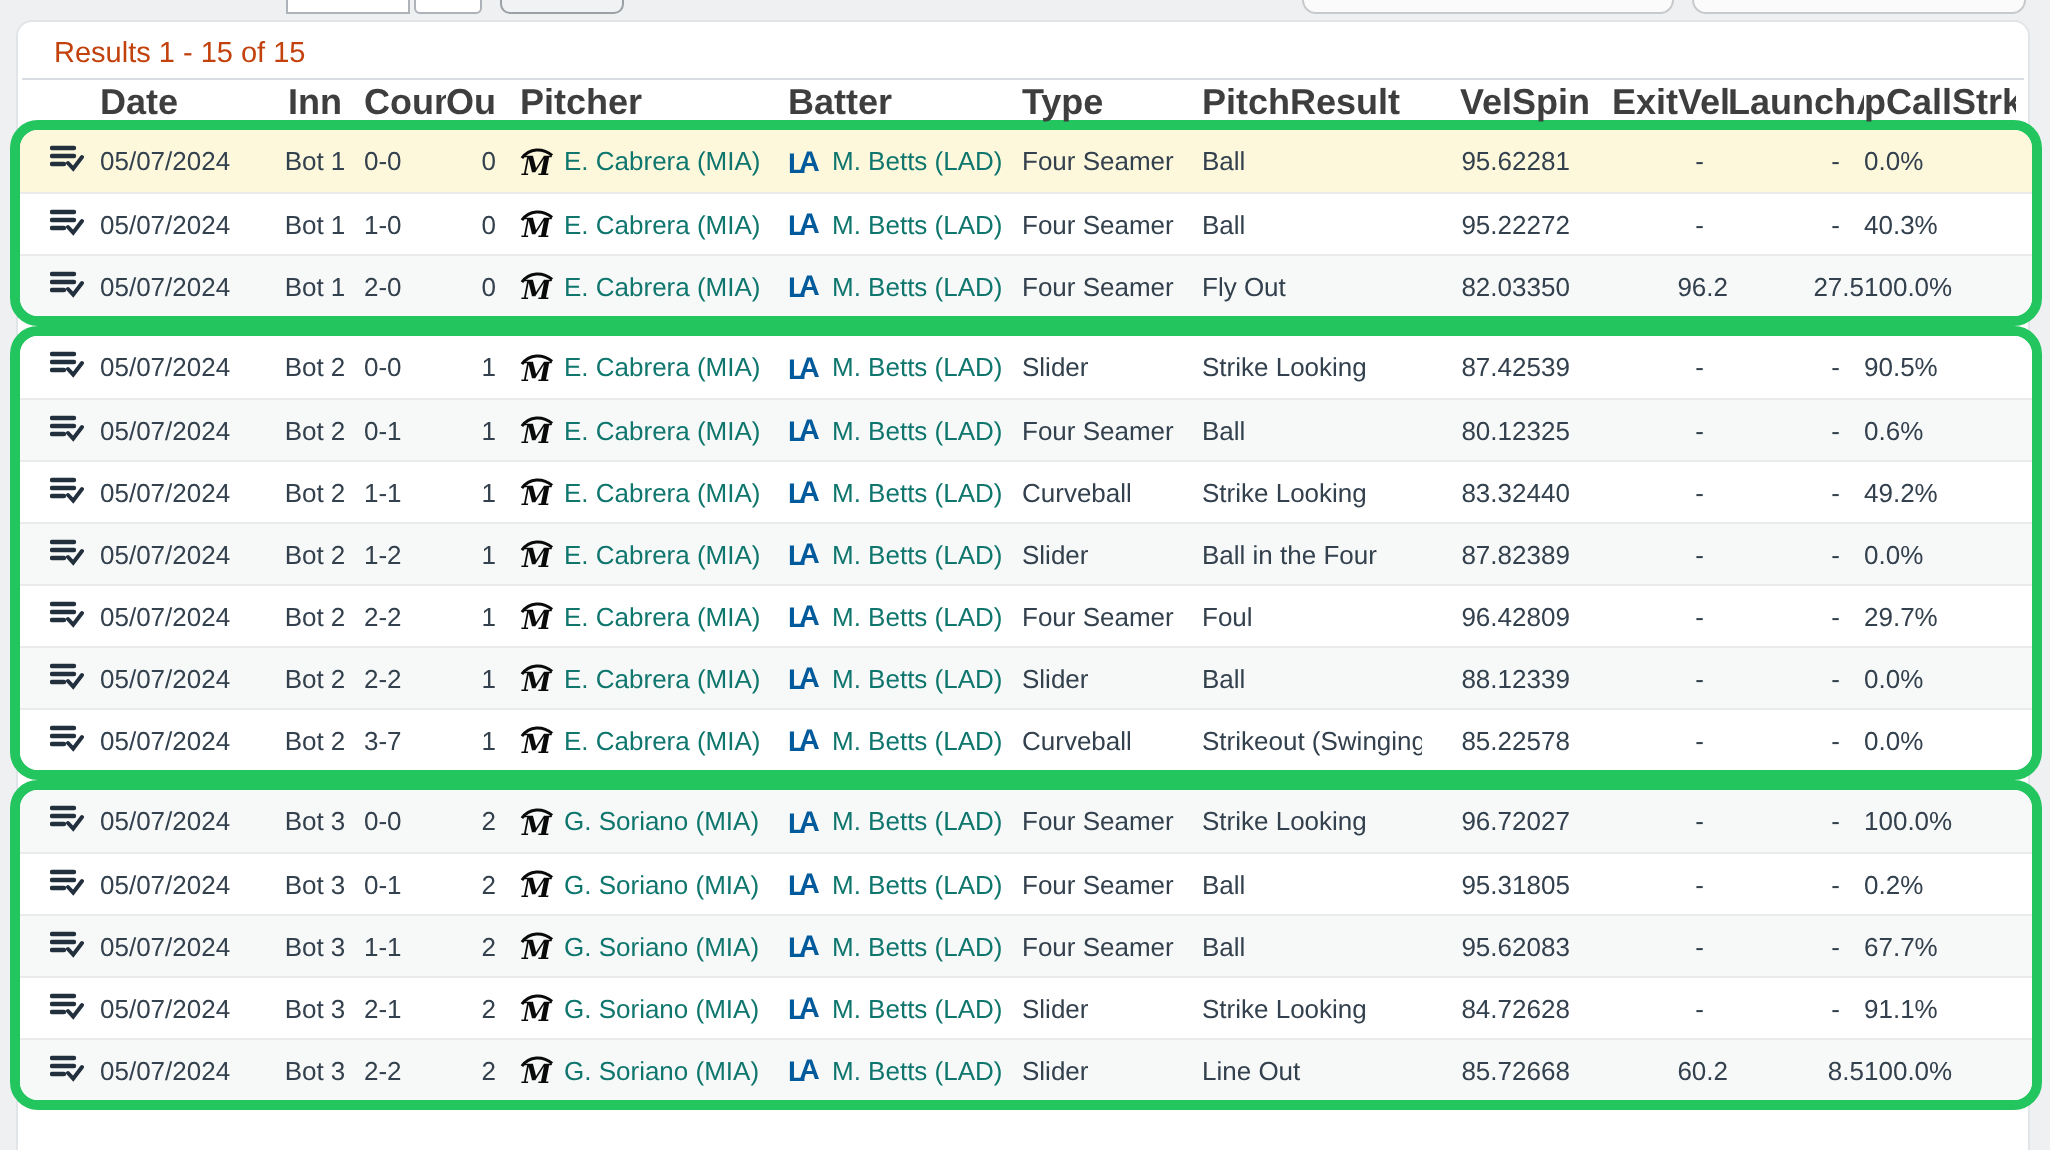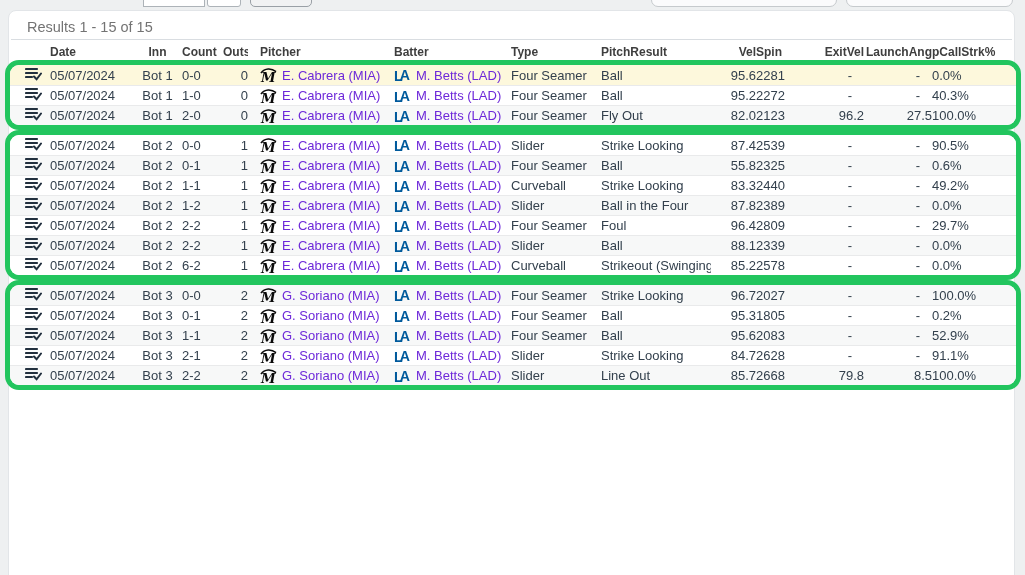"Results 1 - 15 of" .results-bar { color: #737373 -> #c2410c }
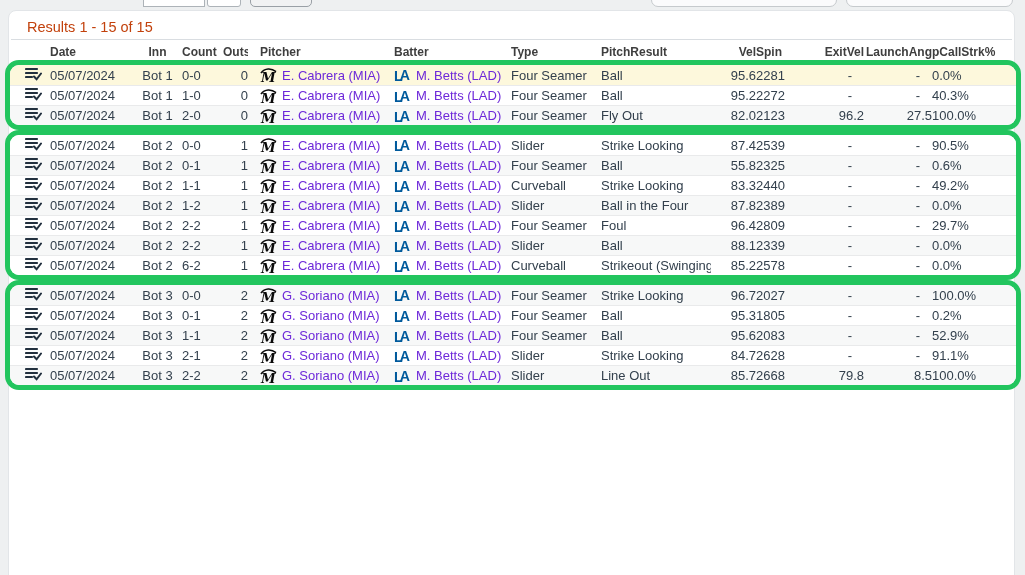"Date" .header-row { font-size: 12px -> 18px }
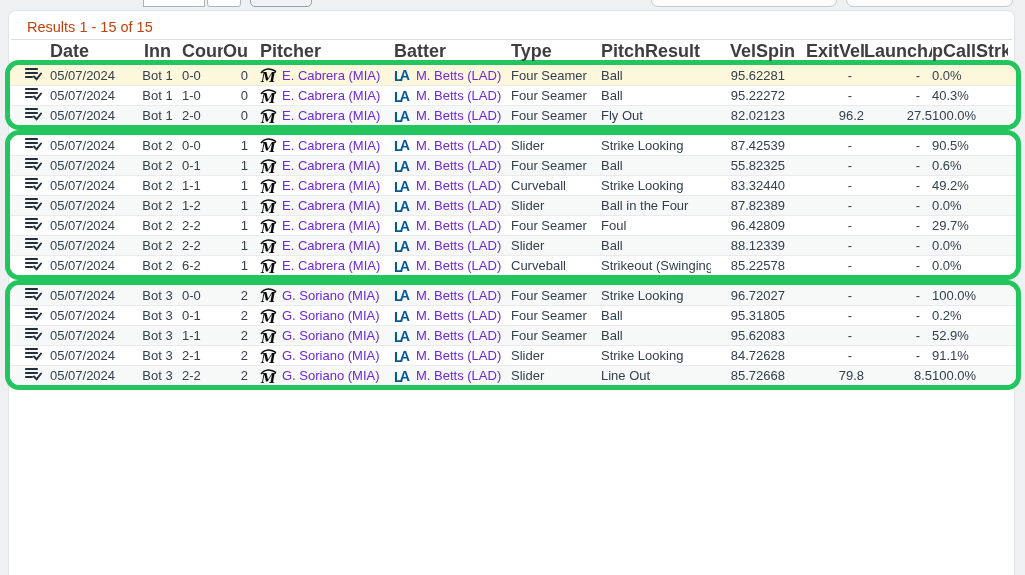"05/07/2024" .row { height: 20px -> 31px }
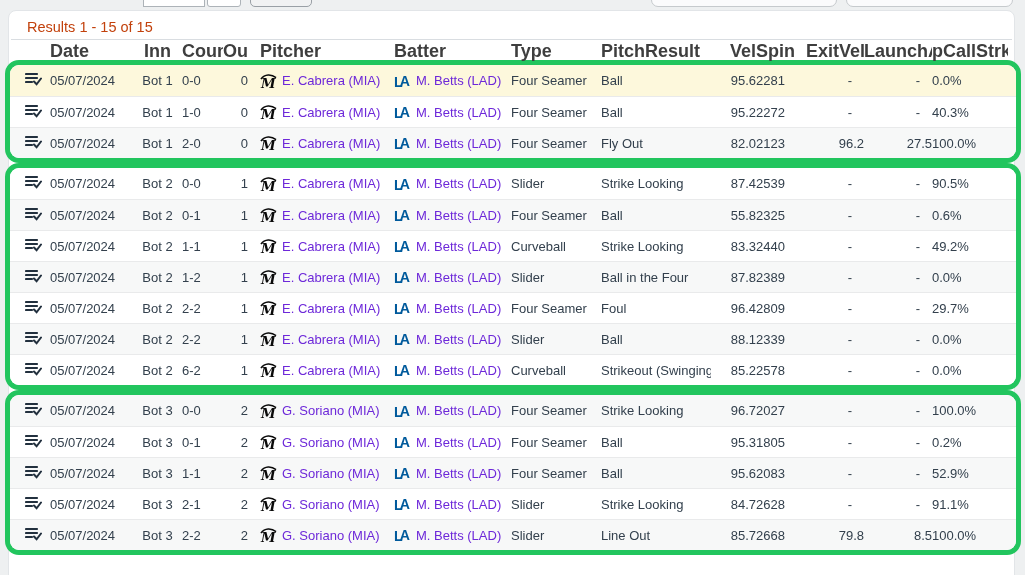"E. Cabrera (MIA)" a.player-link { color: #6d28d9 -> #0f766e }
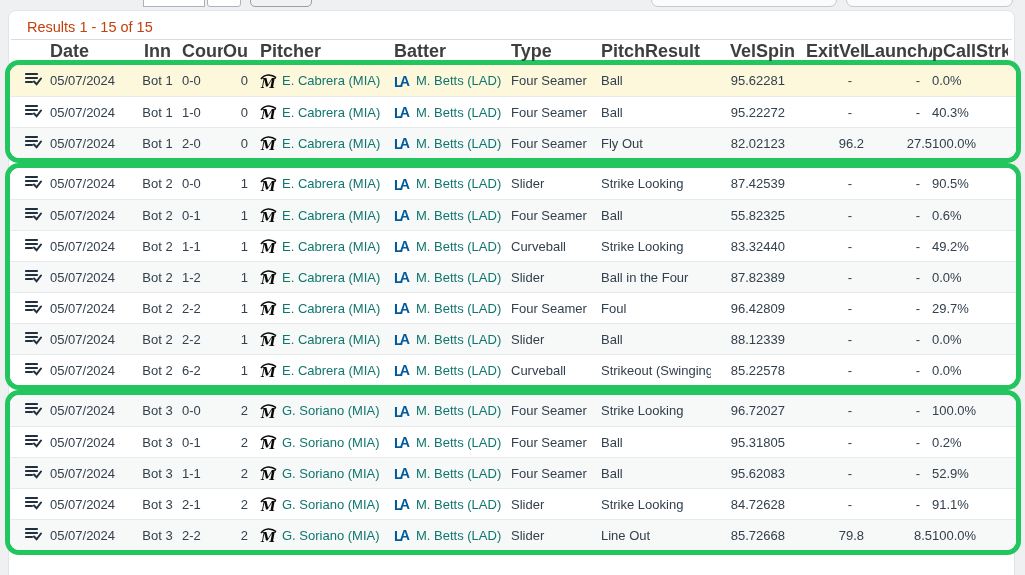"2123" span.c { text: 2123 -> 3350 }
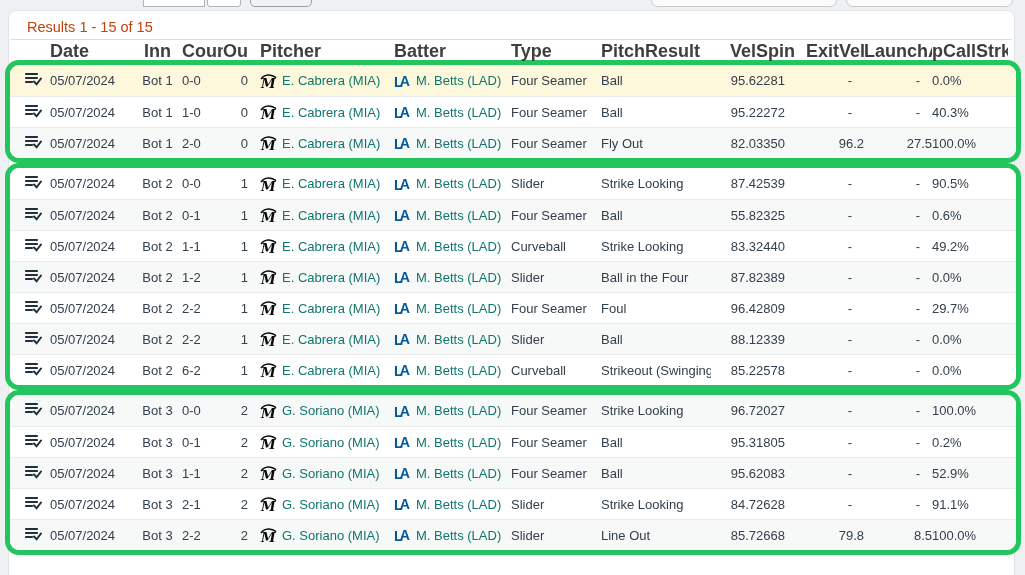"55.8" span.c { text: 55.8 -> 80.1 }
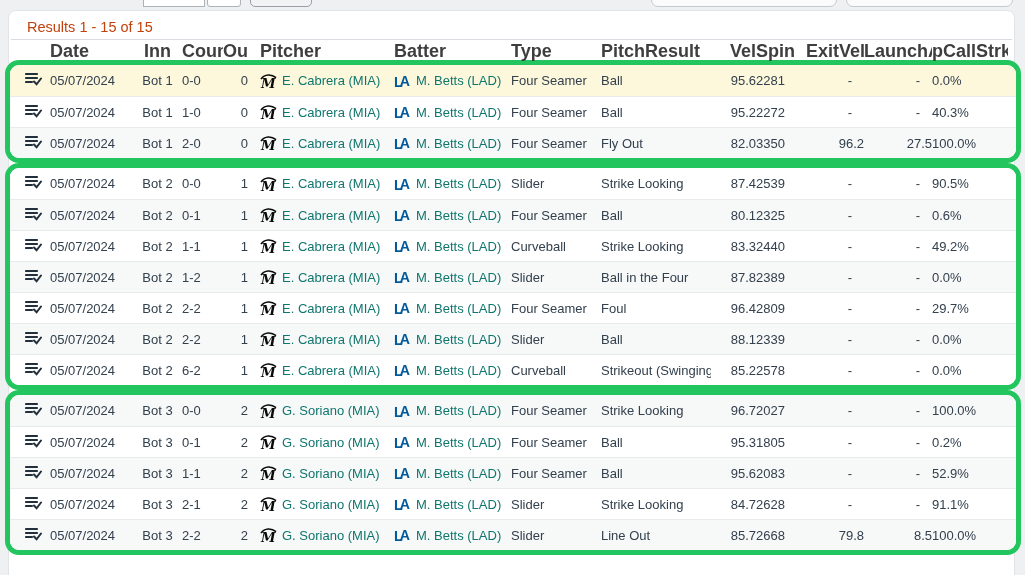"6-2" span.c { text: 6-2 -> 3-7 }
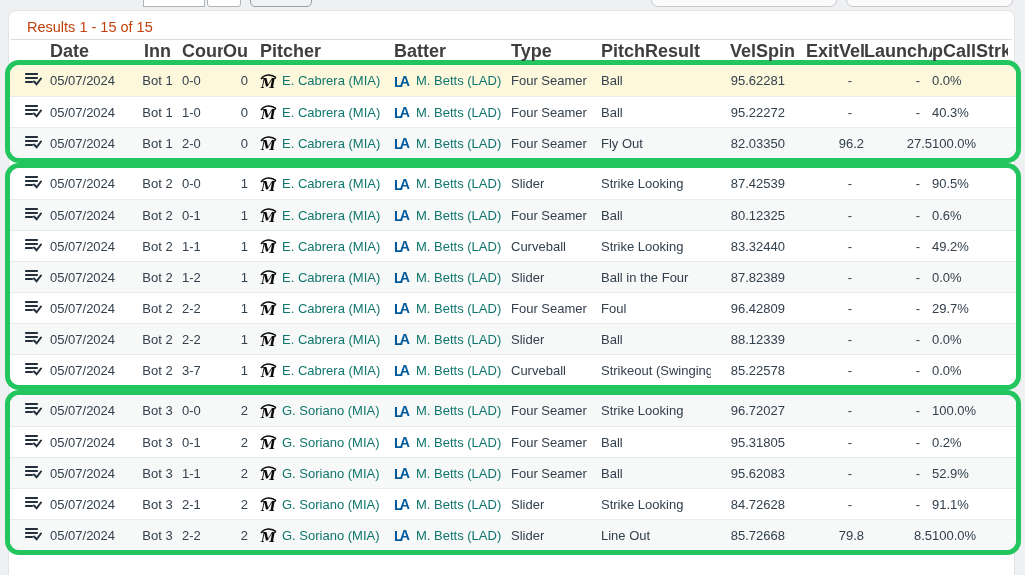"52.9%" span.c { text: 52.9% -> 67.7% }
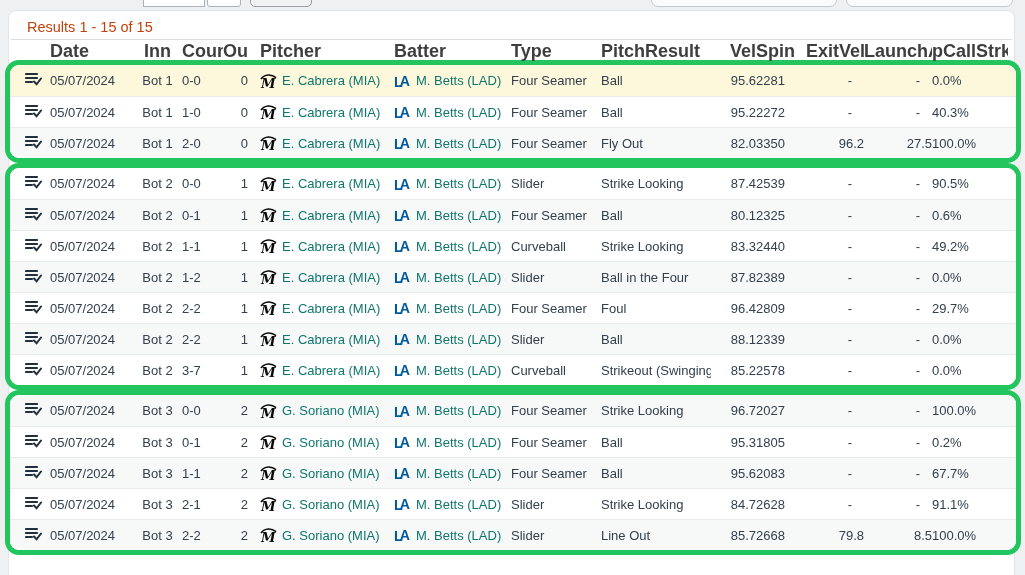"79.8" span.c { text: 79.8 -> 60.2 }
